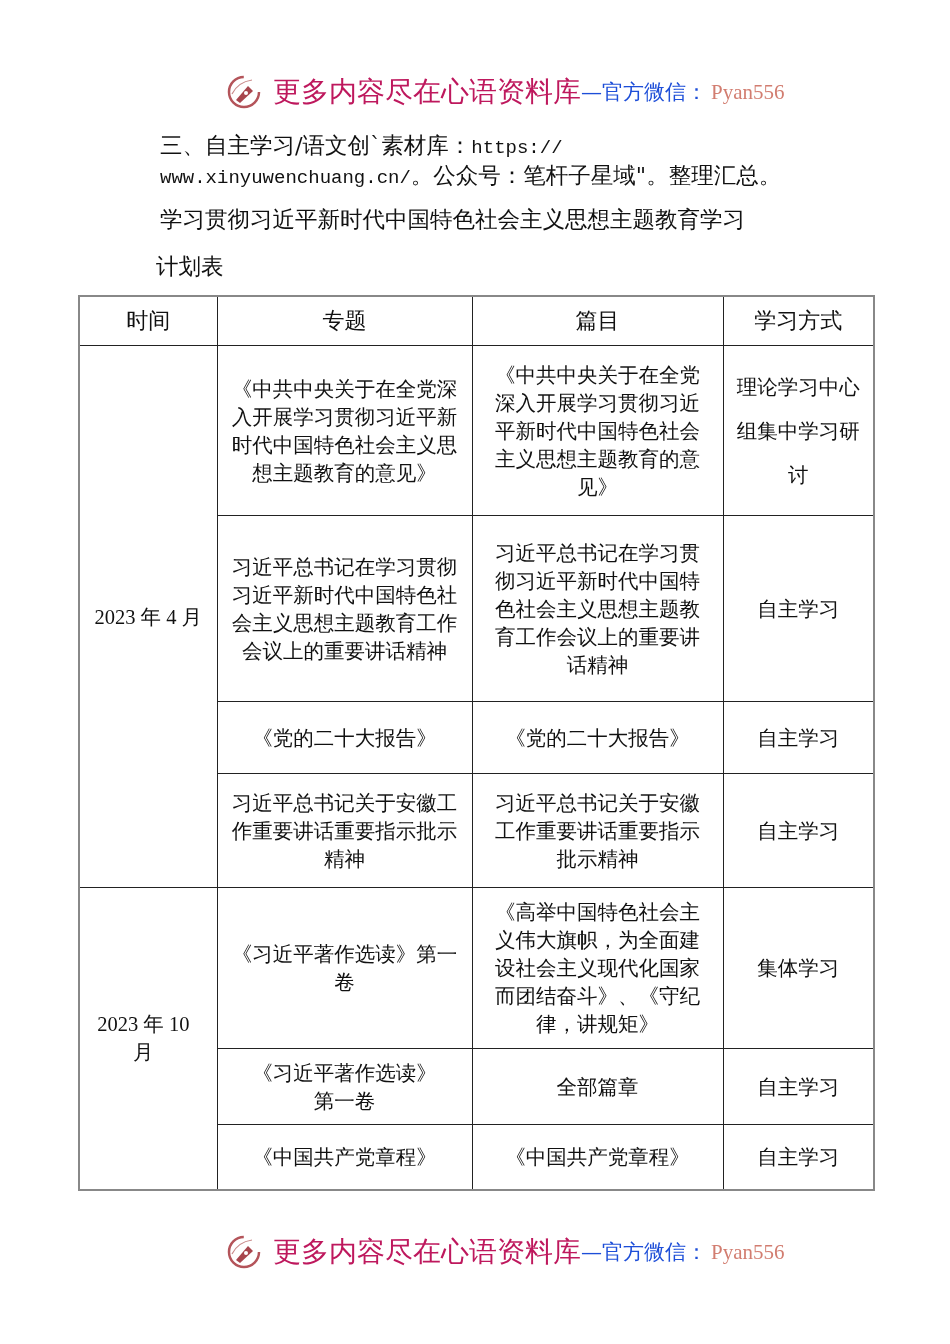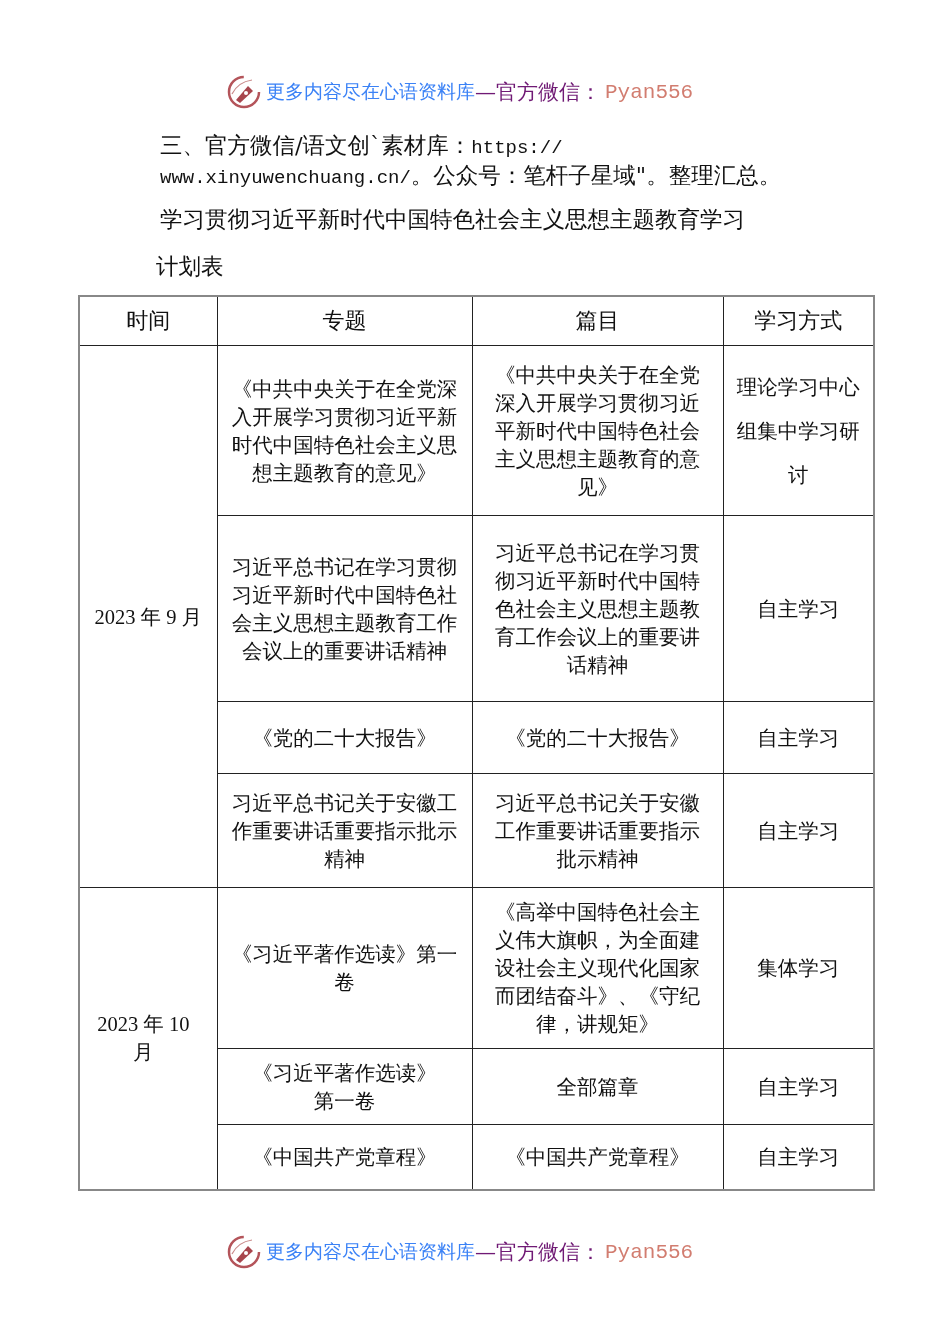"更多内容尽在心语资料库" .banner .t1 { color: #3b82f6 -> #be185d; font-size: 19px -> 28px; margin-left: none -> 7px }
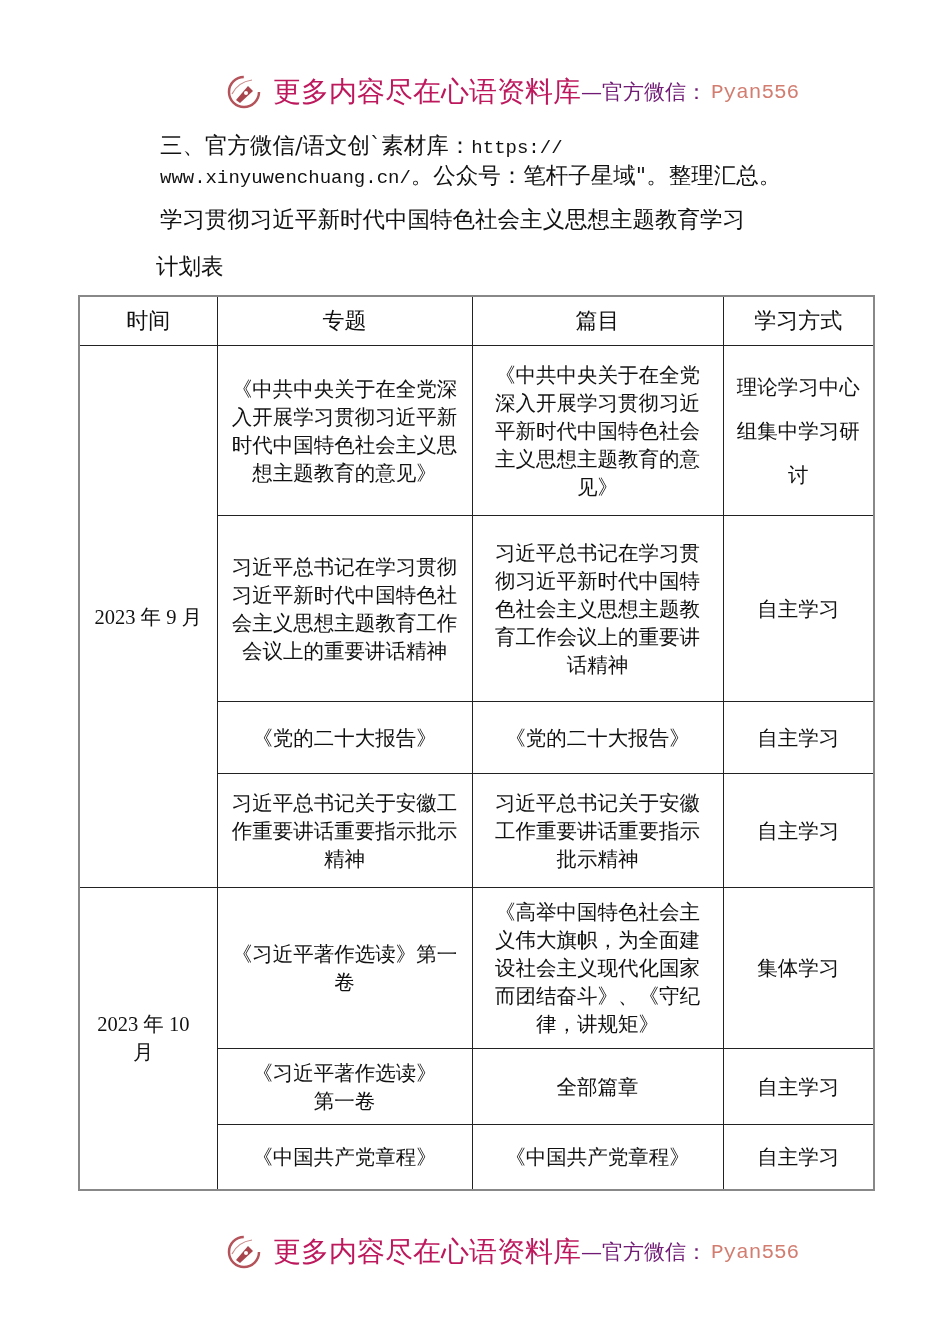"—官方微信：" .banner .t2 { color: #701a75 -> #1d4ed8 }
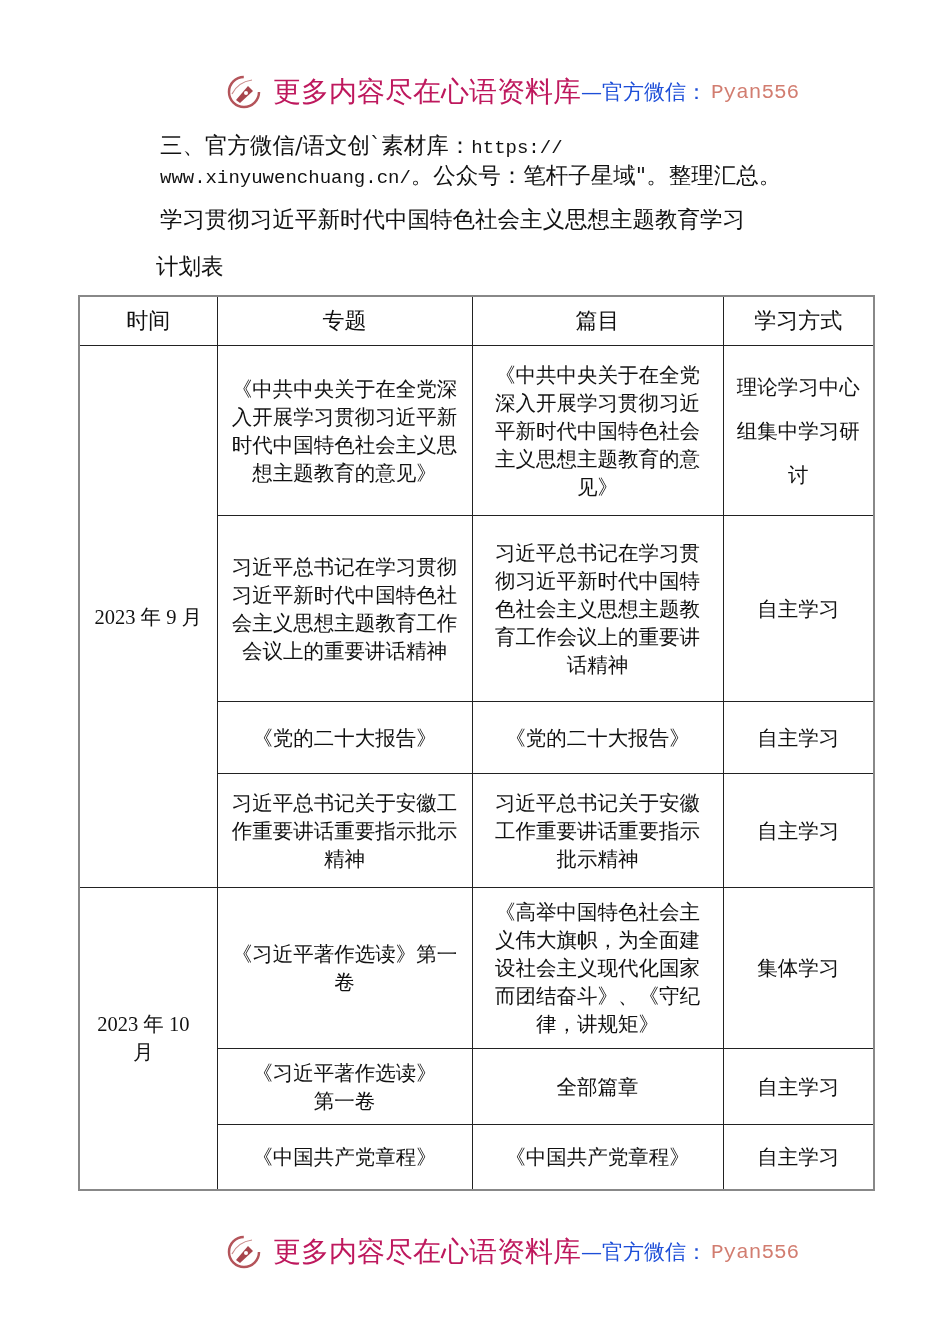"Pyan556" .banner .t3 { font-family: Liberation Mono, monospace -> Liberation Serif, serif }
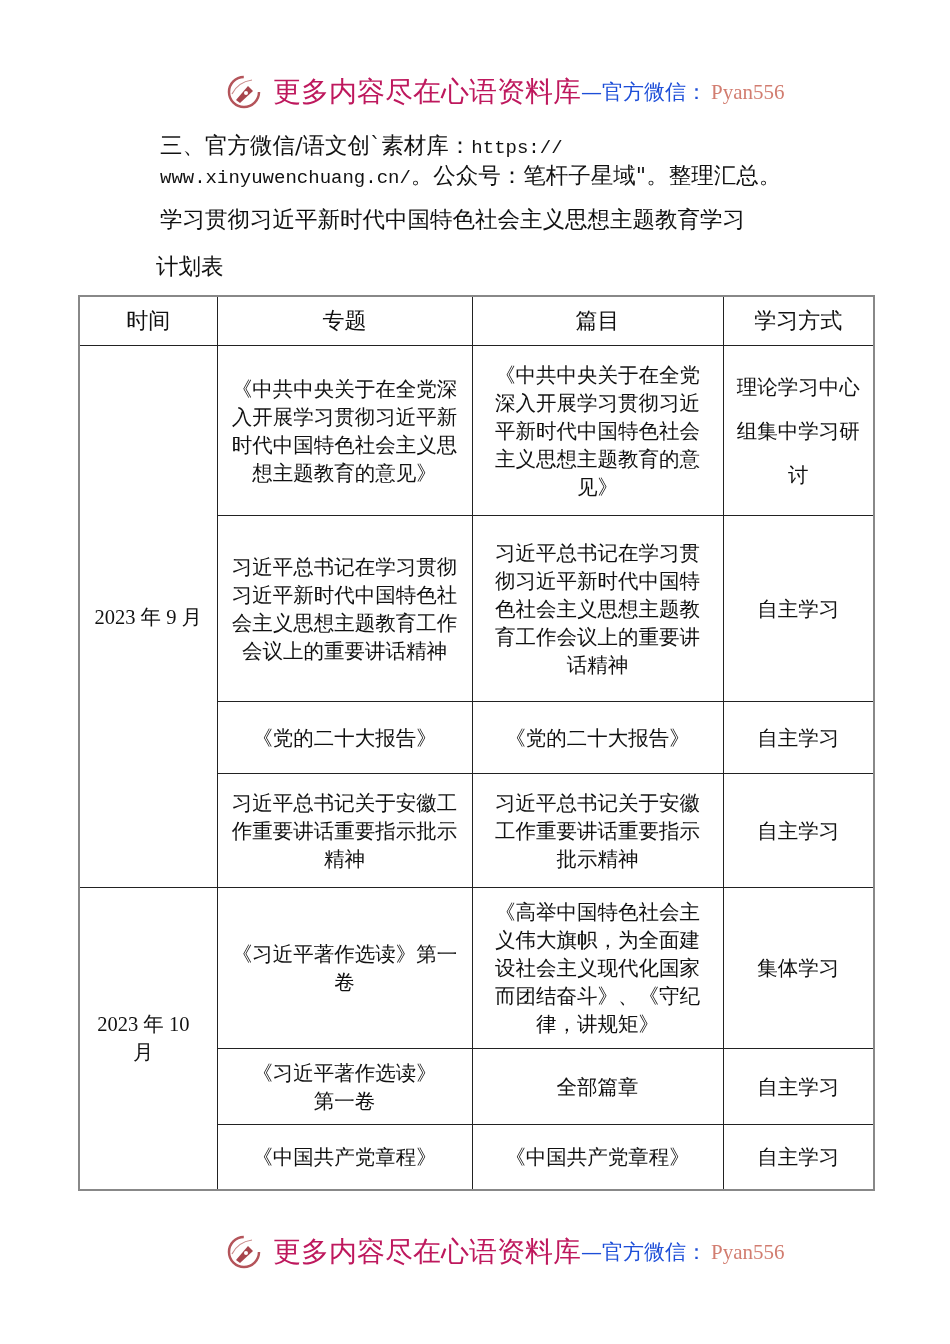"三、官方微信/语文创`素材库：" span { text: 官方微信/ -> 自主学习/ }
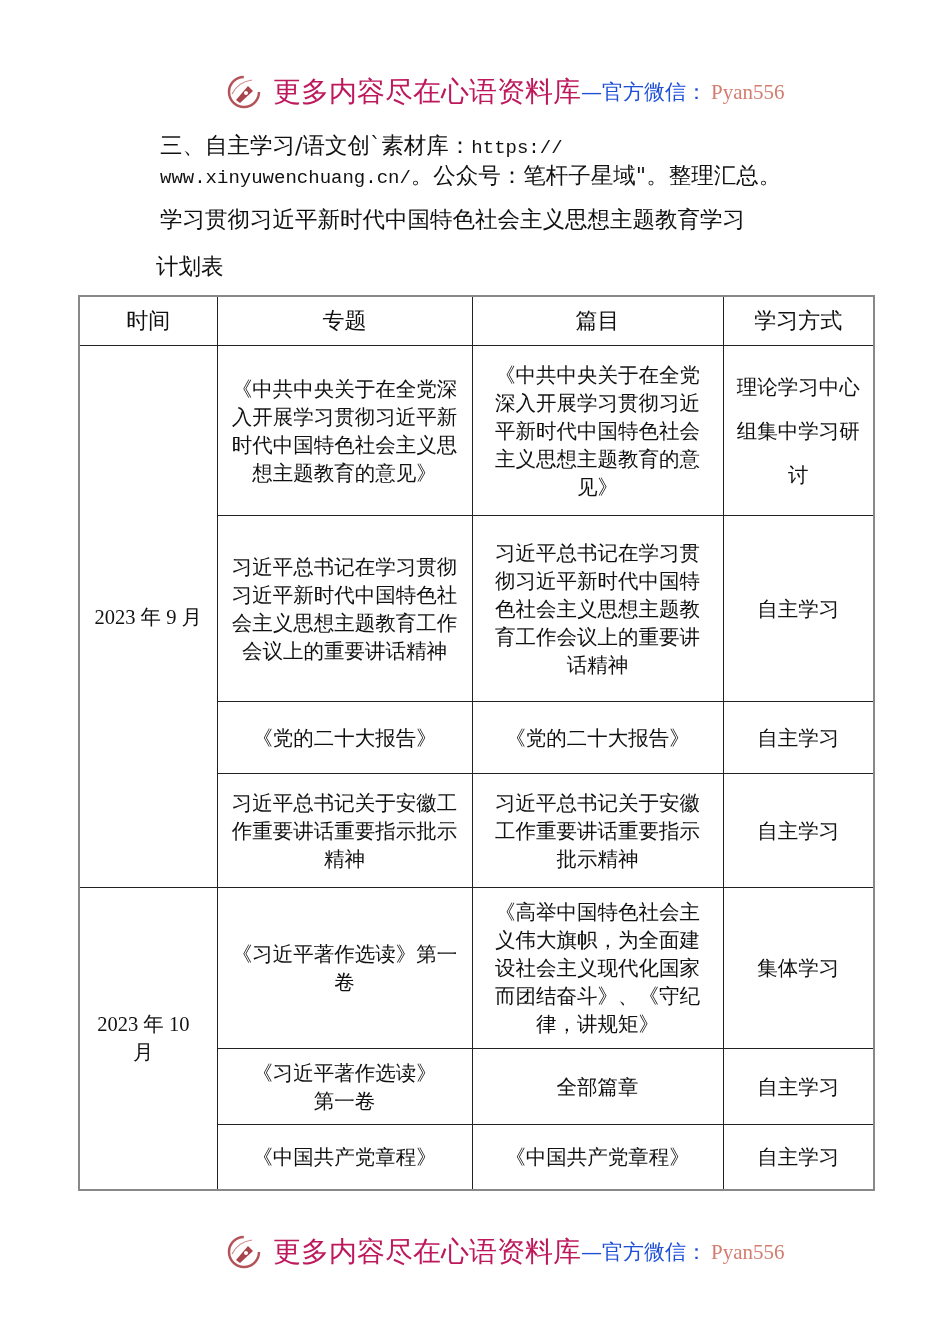"2023 年 9 月" td.time { text: 9 -> 4 }
